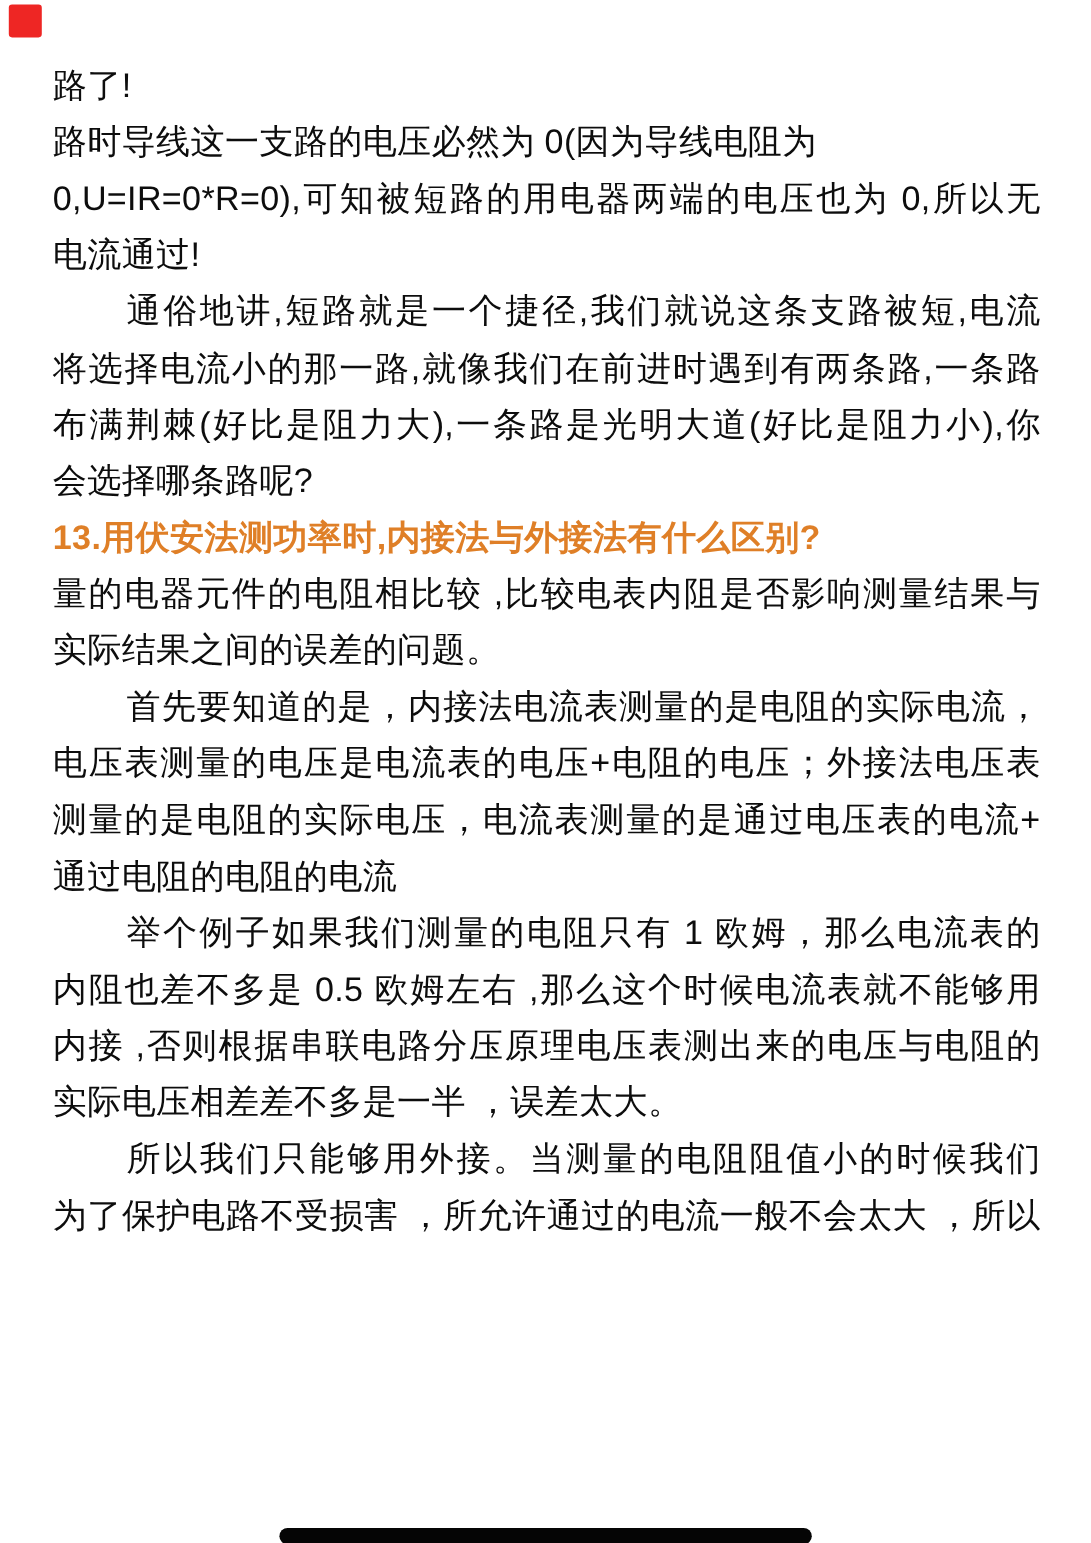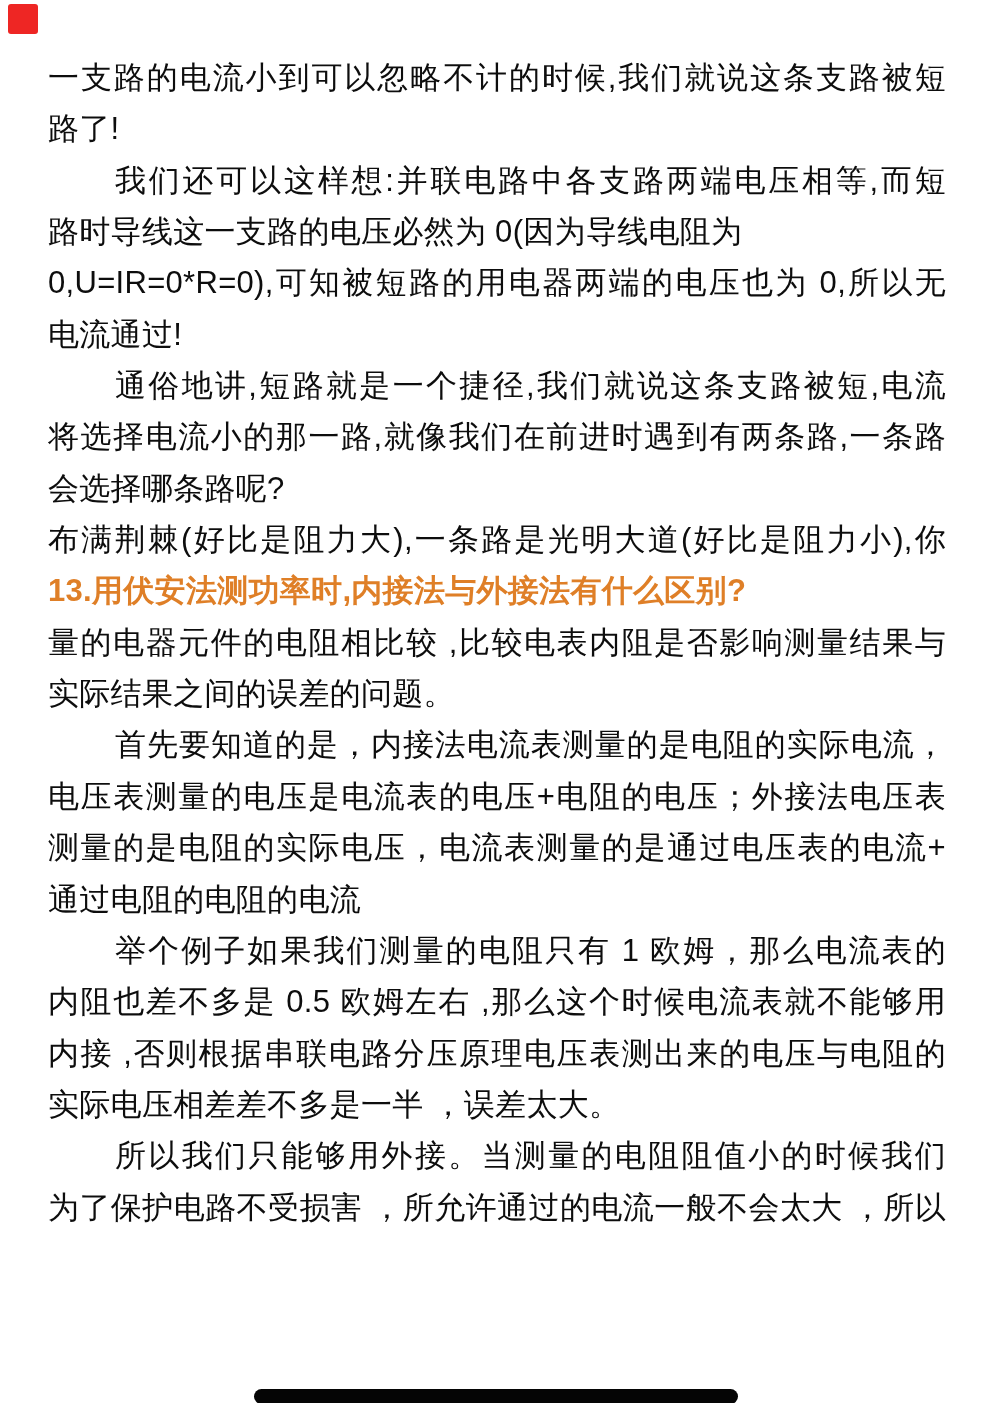"一支路的电流小到可以忽略不计的时候,我们就说这条支路被短" div.line { html: <div>一支路的电流小到可以忽略不计的时候,我们就说这条支路被短</div> -> none }
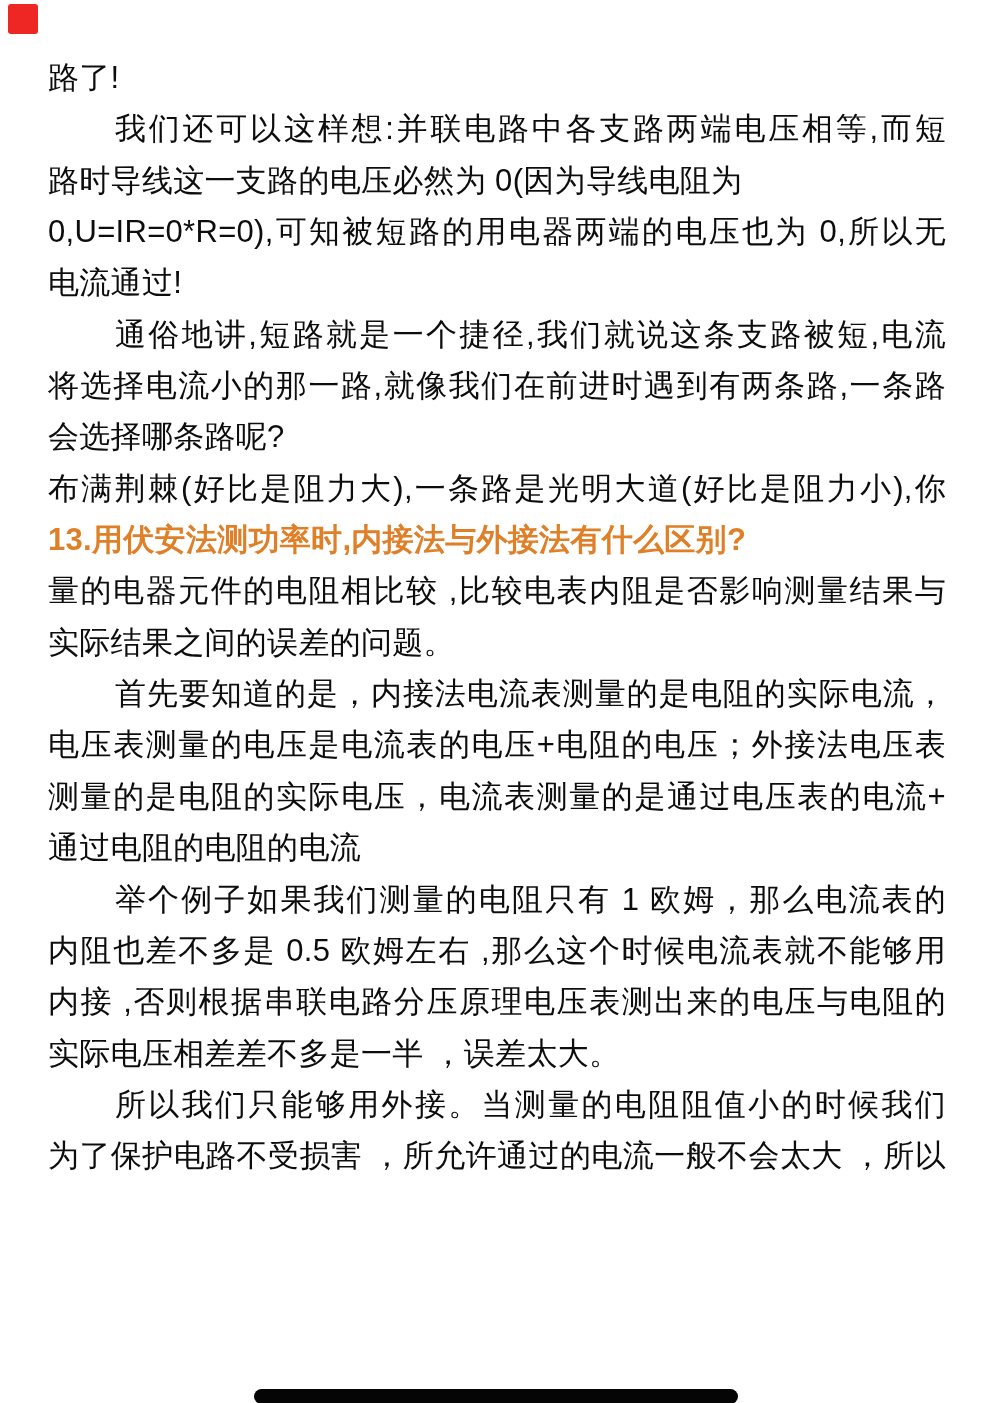"我们还可以这样想:并联电路中各支路两端电压相等,而短" div.line { html: <div>我们还可以这样想:并联电路中各支路两端电压相等,而短</div> -> none }
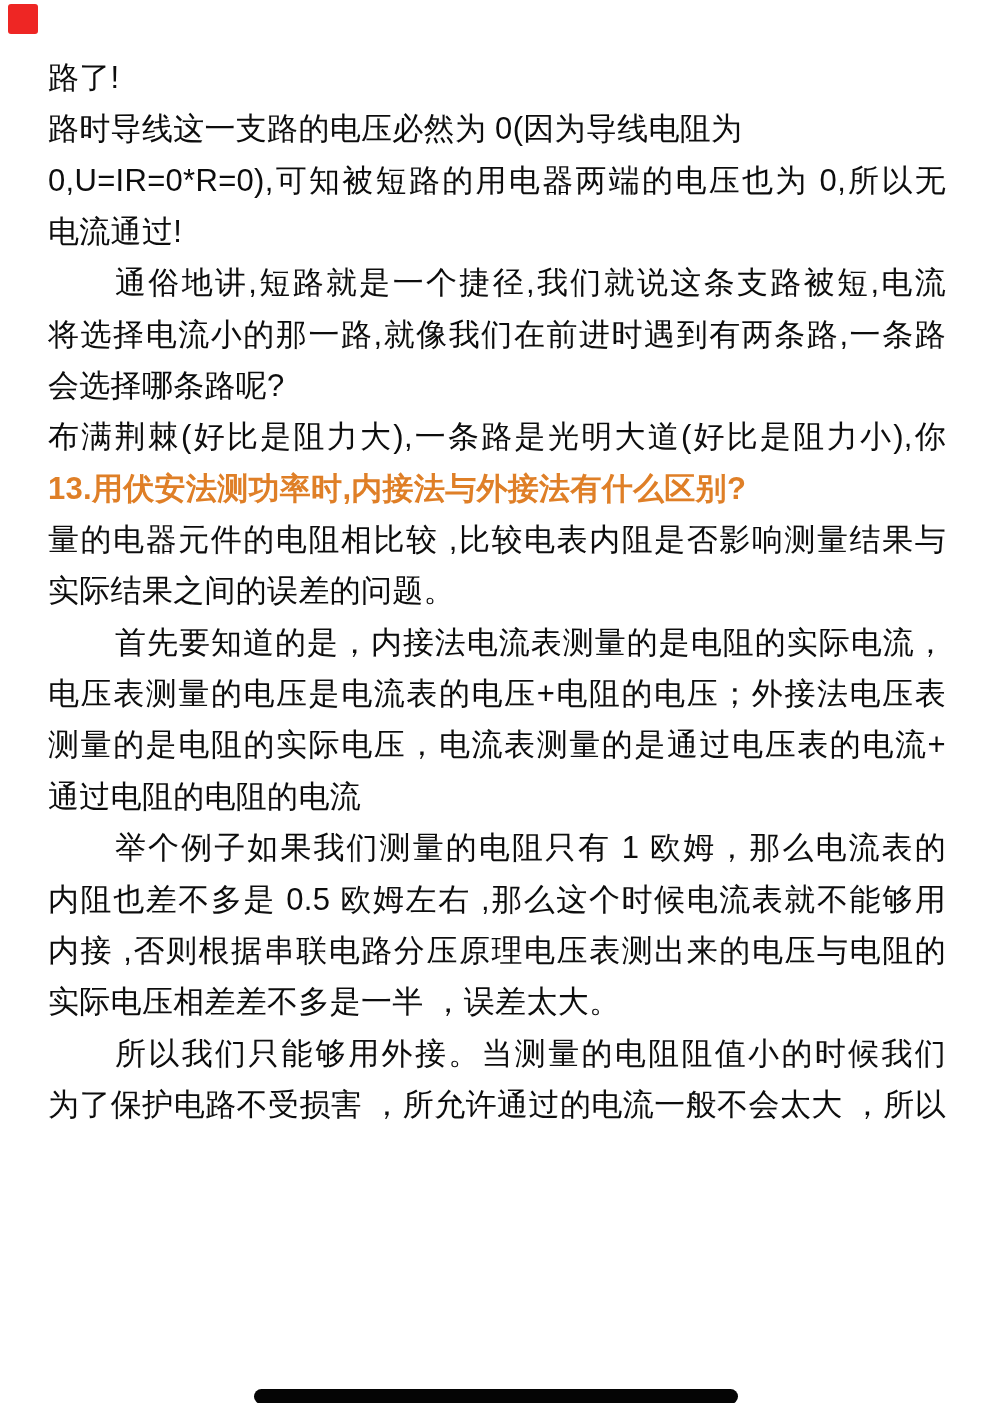"会选择哪条路呢?" div.line { order: before "布满荆棘(好比是阻力大),一条路是光明大道(好比是阻力小),你" -> after "布满荆棘(好比是阻力大),一条路是光明大道(好比是阻力小),你" }
